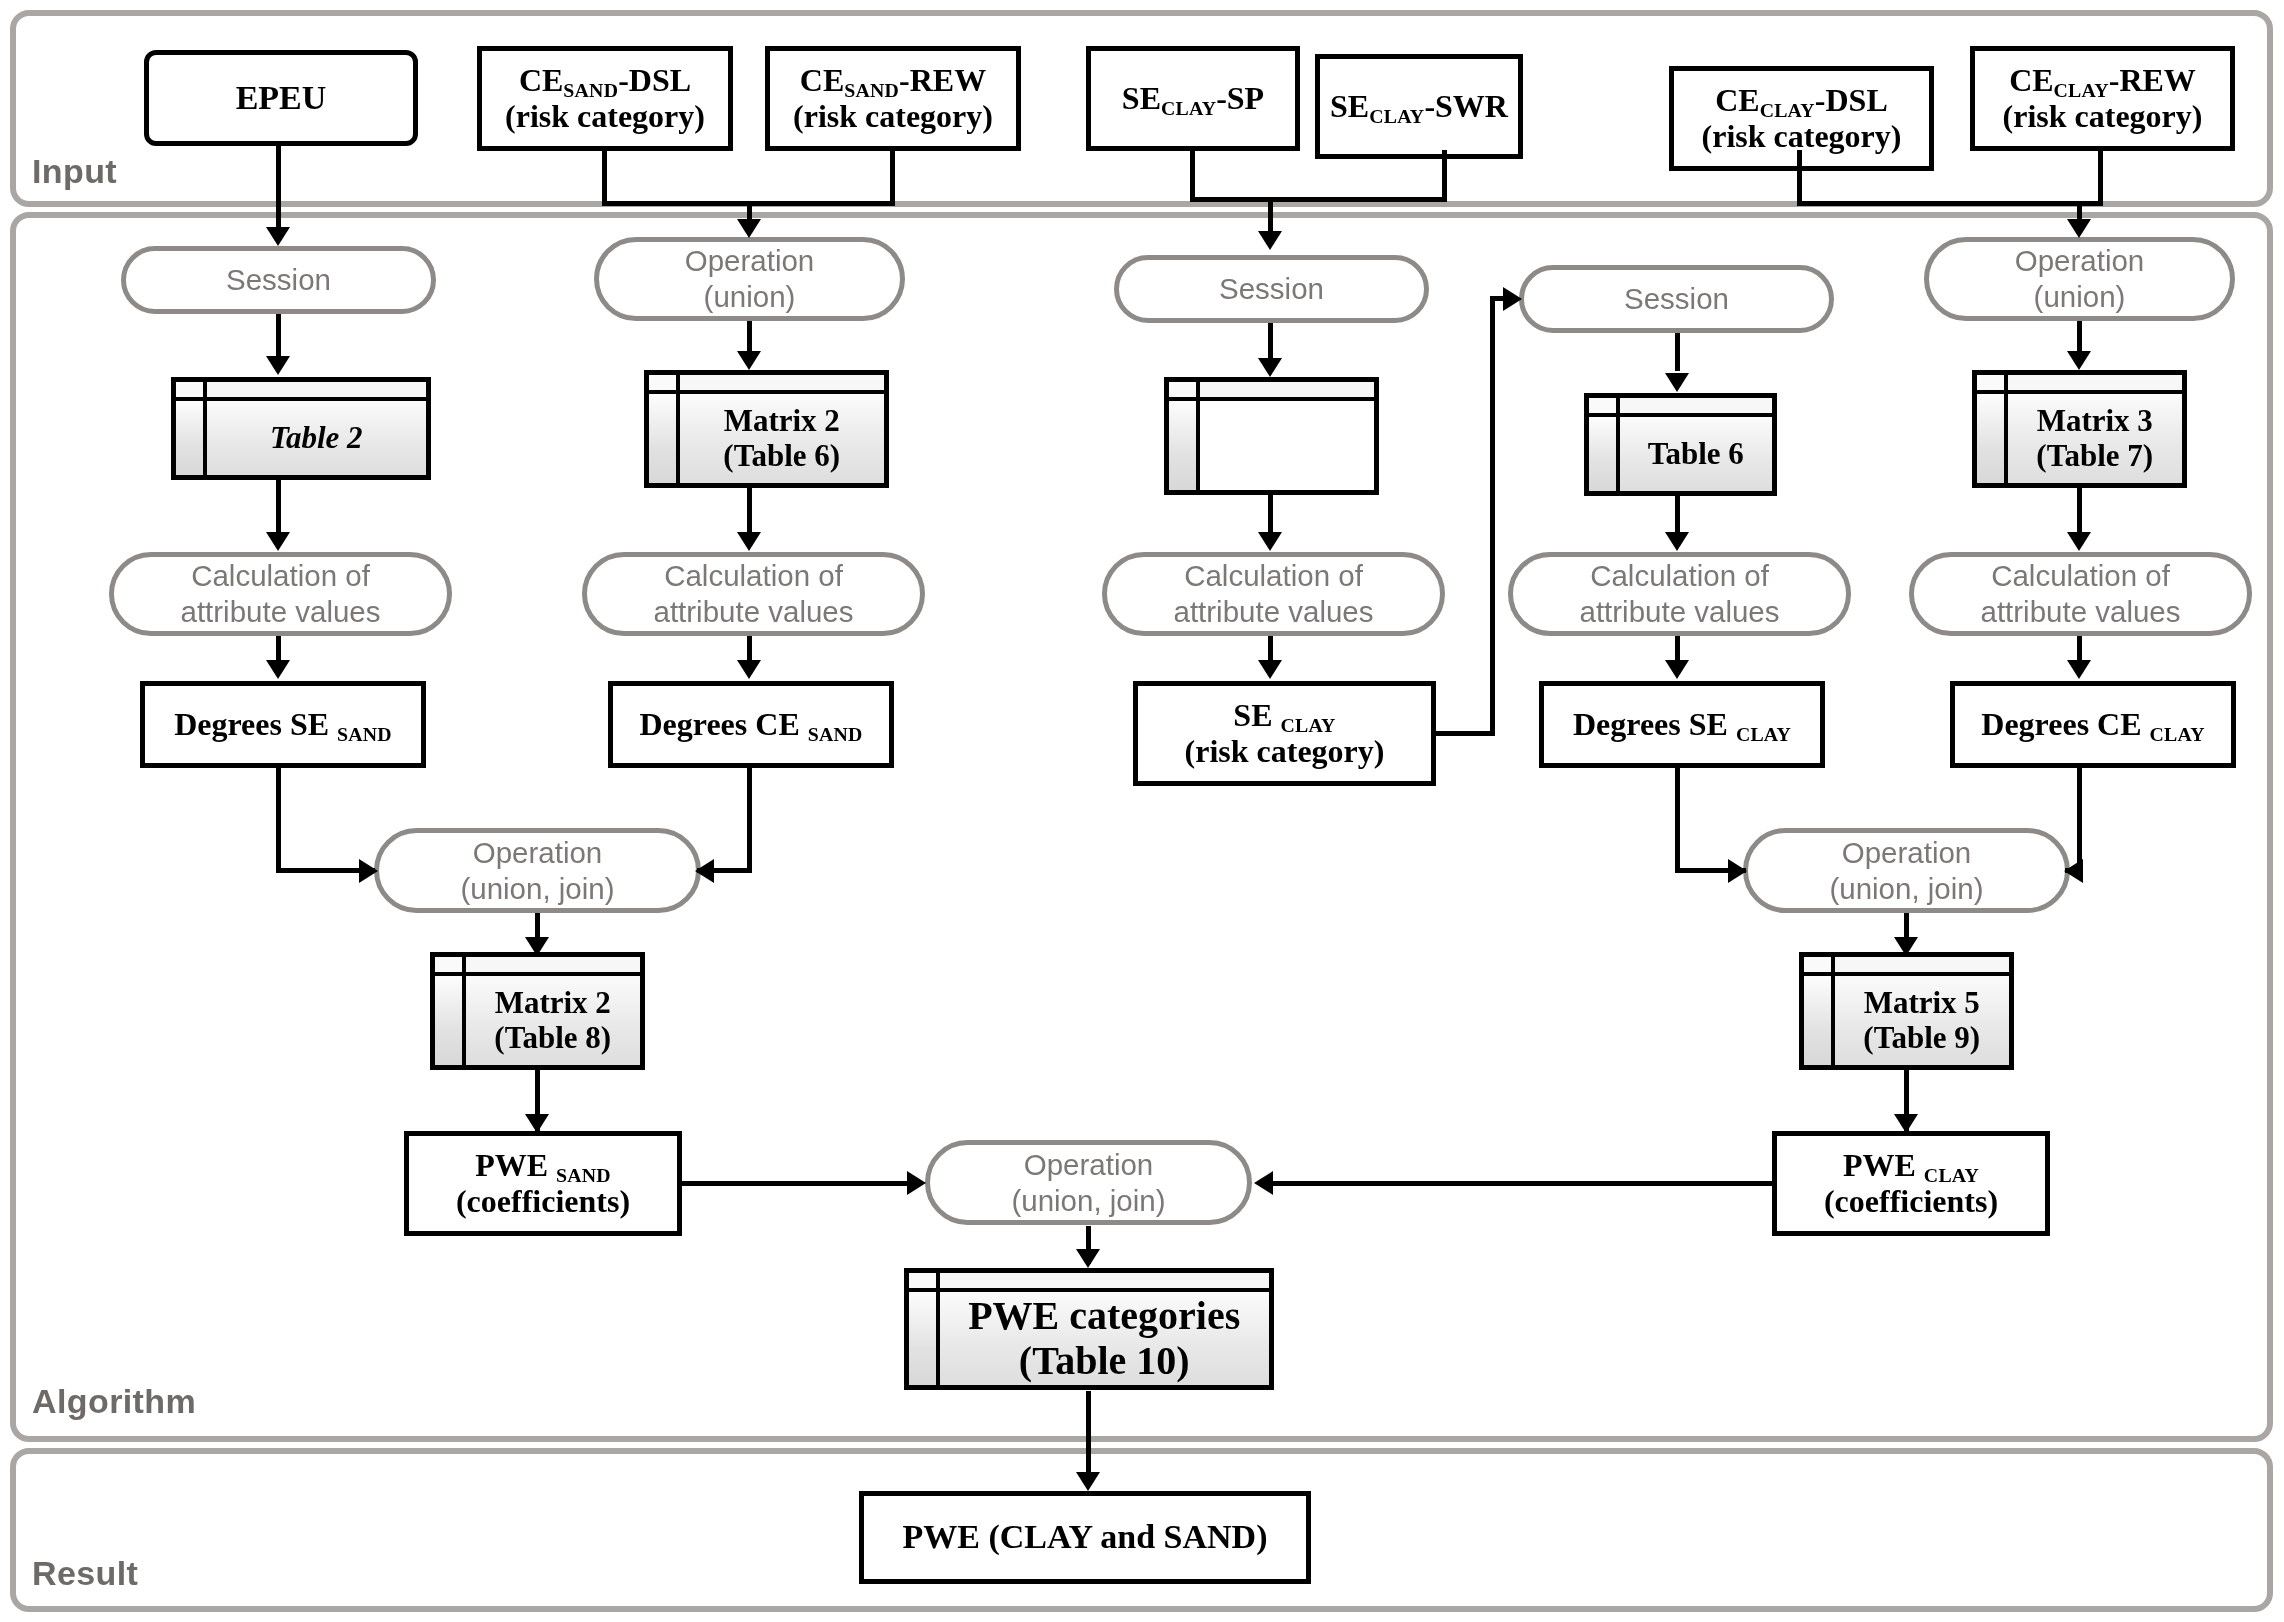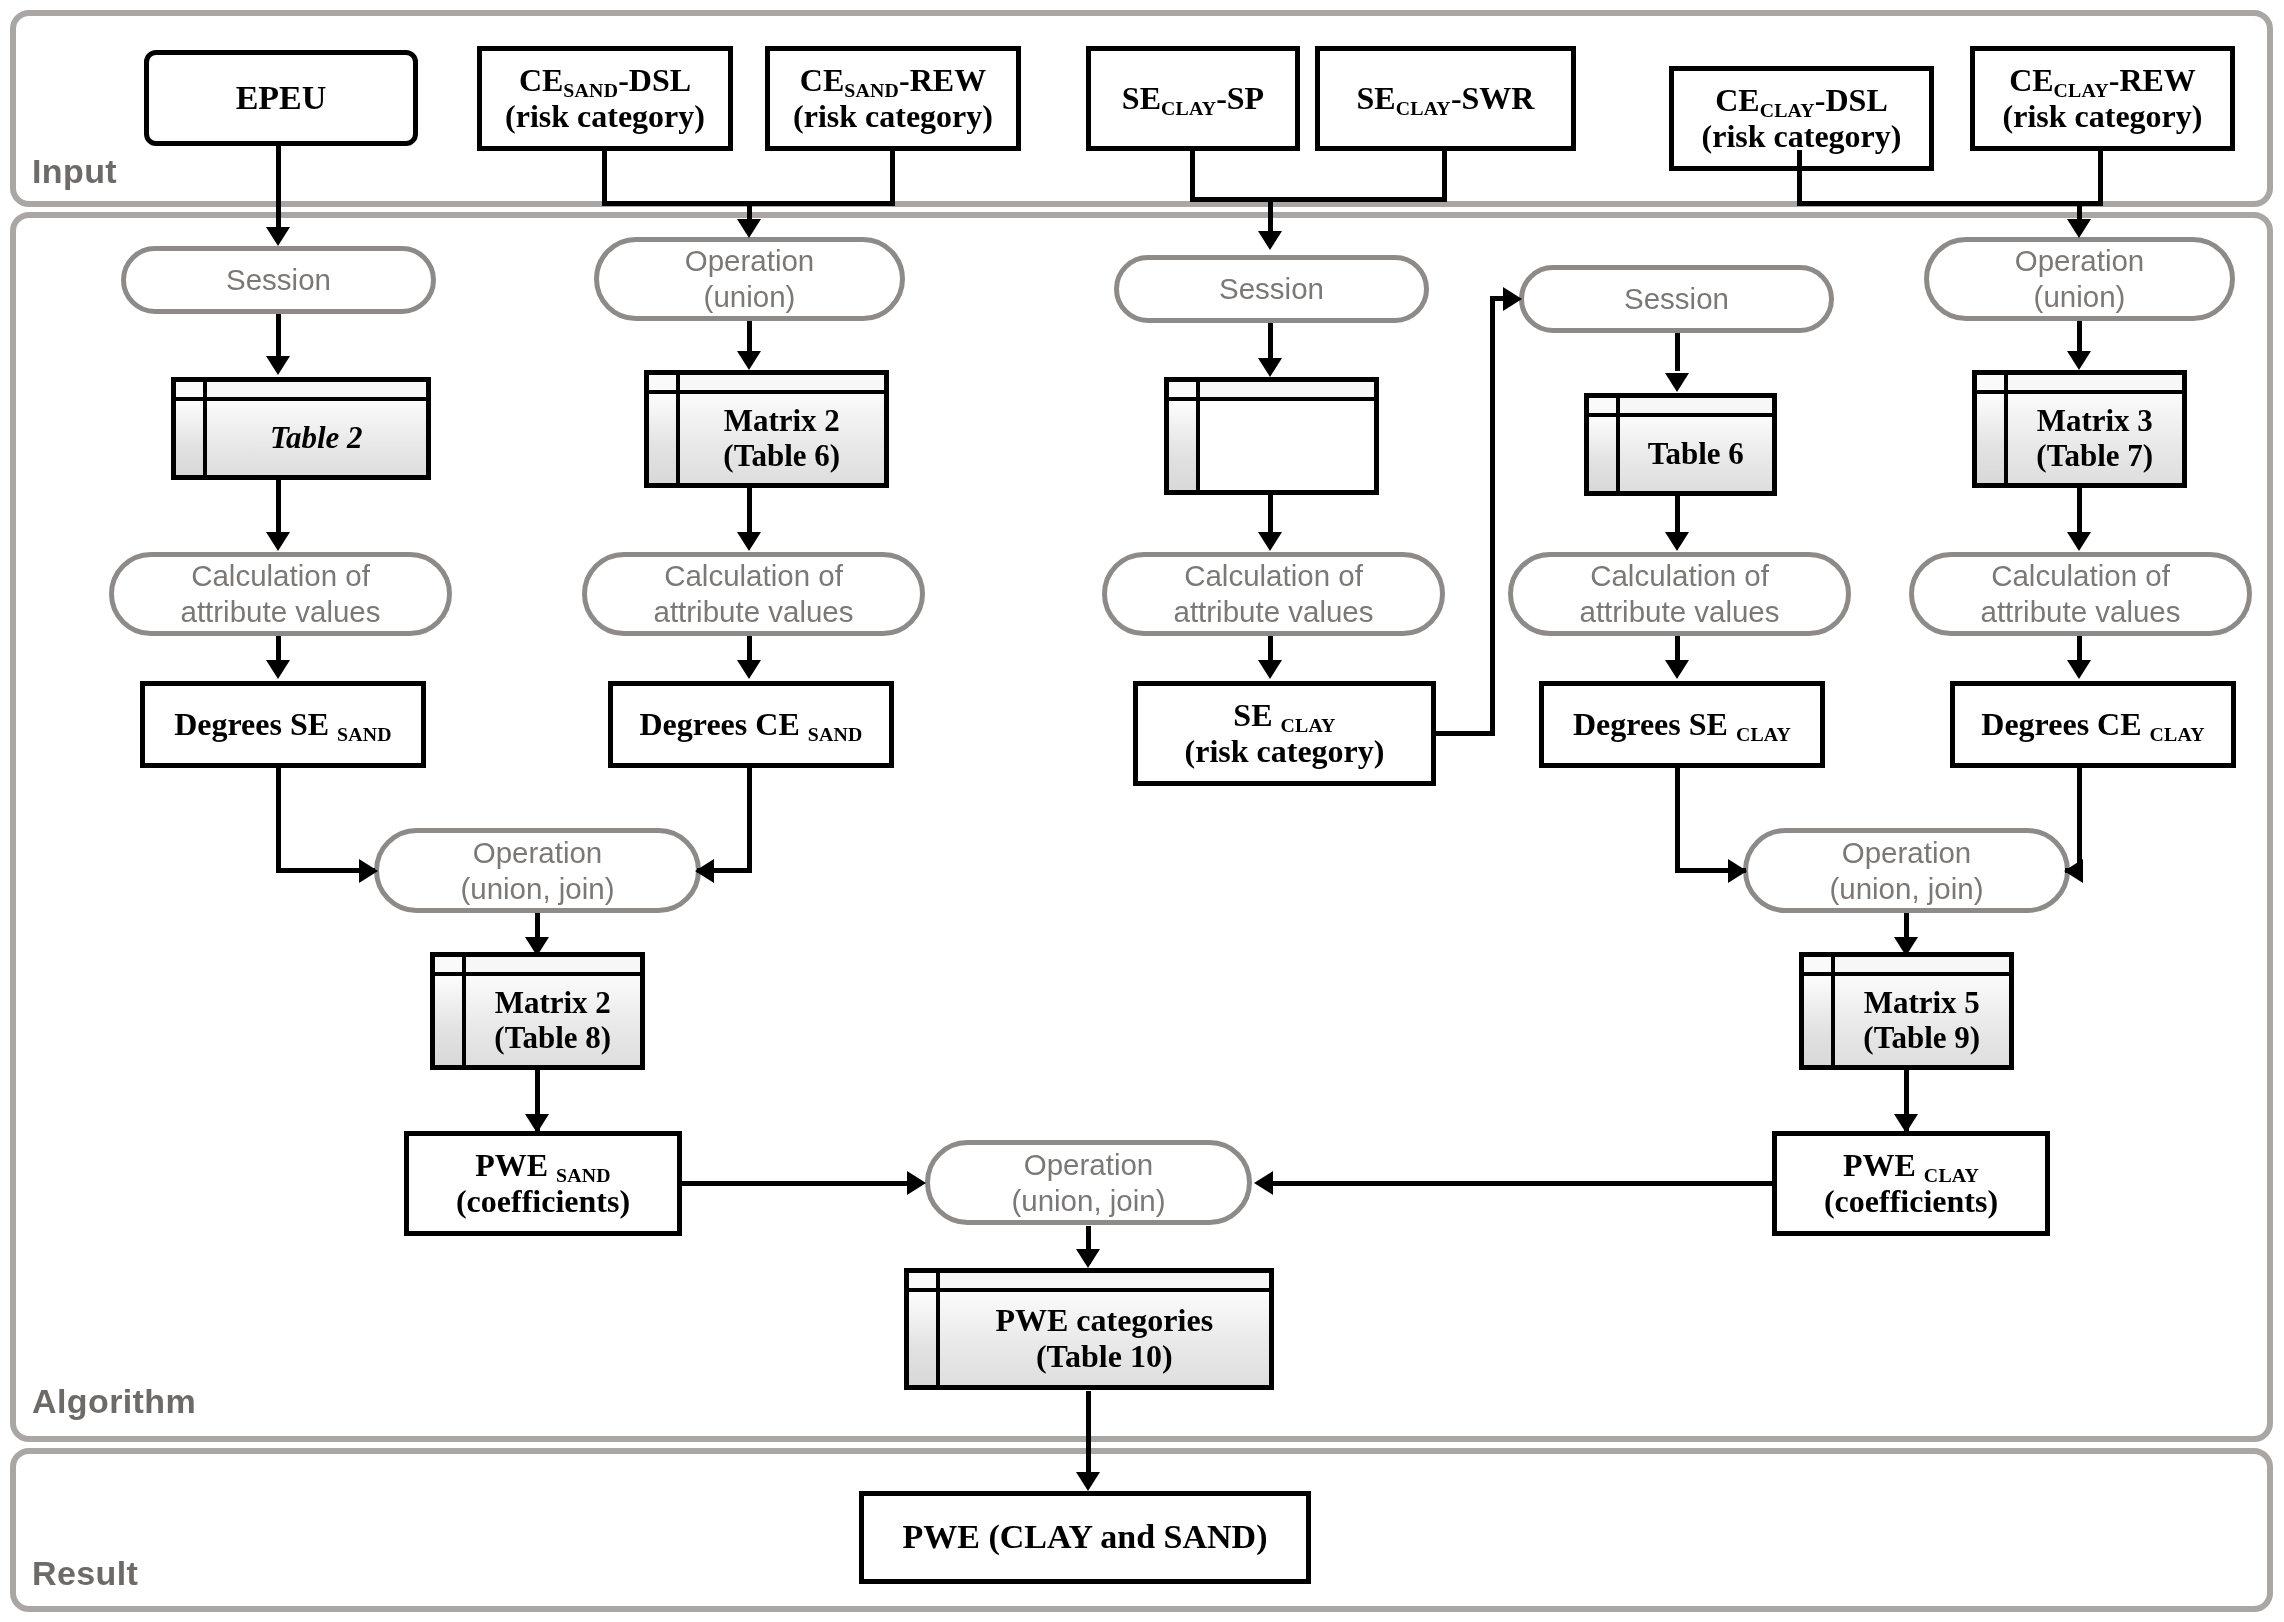"SECLAY-SWR" div.box { top: 46px -> 54px; width: 261px -> 208px }
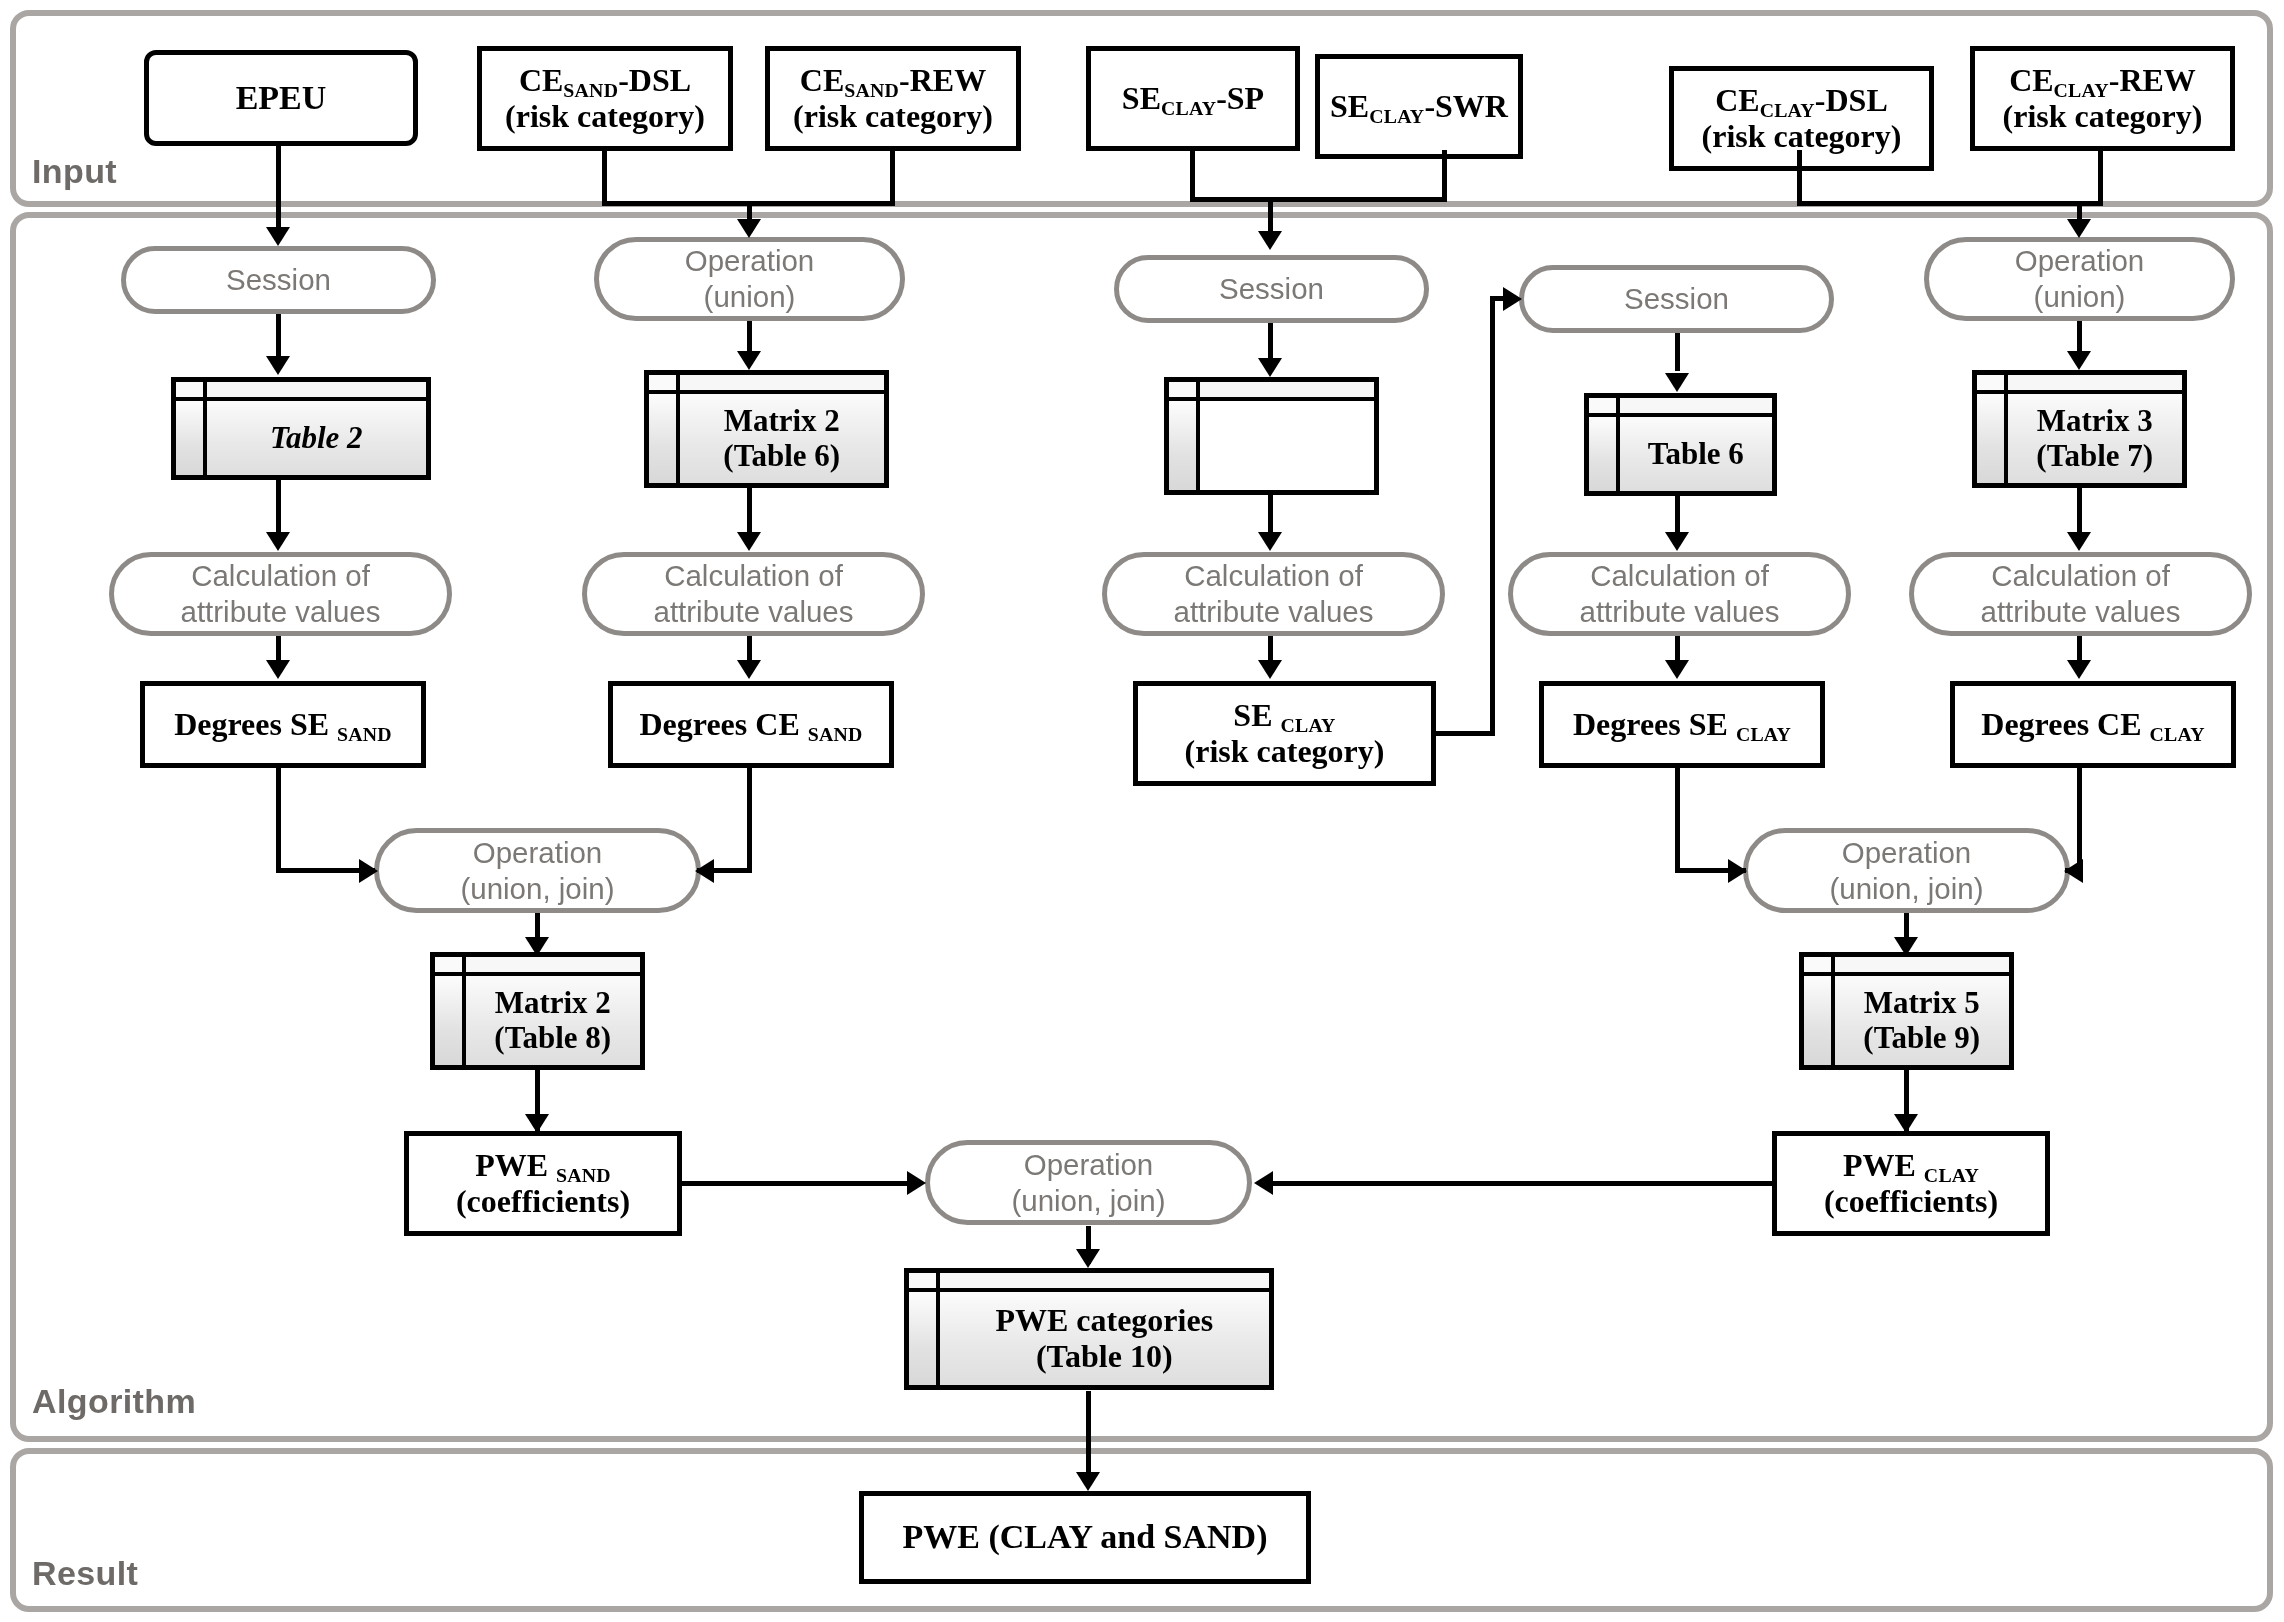"PWE categories" div.main { font-size: 32px -> 40px }
